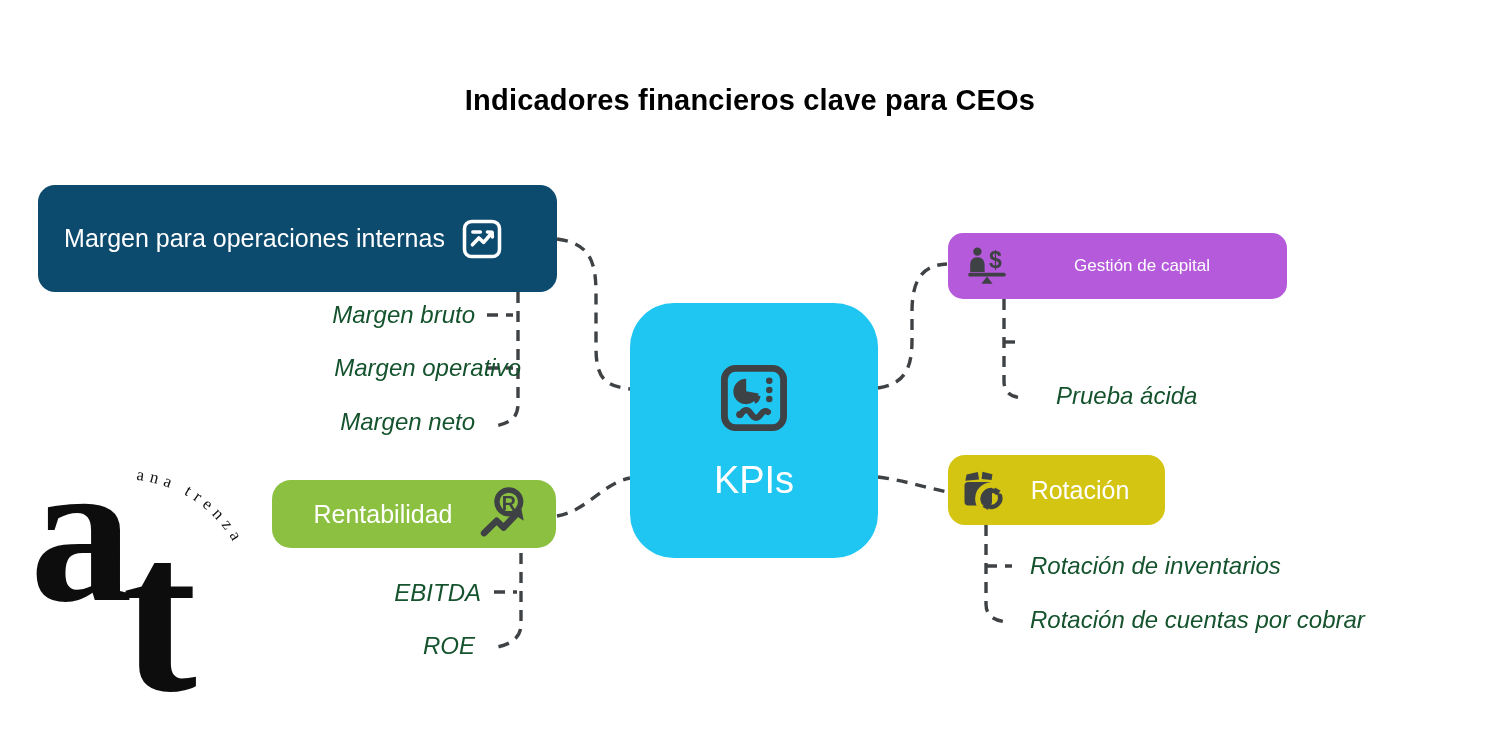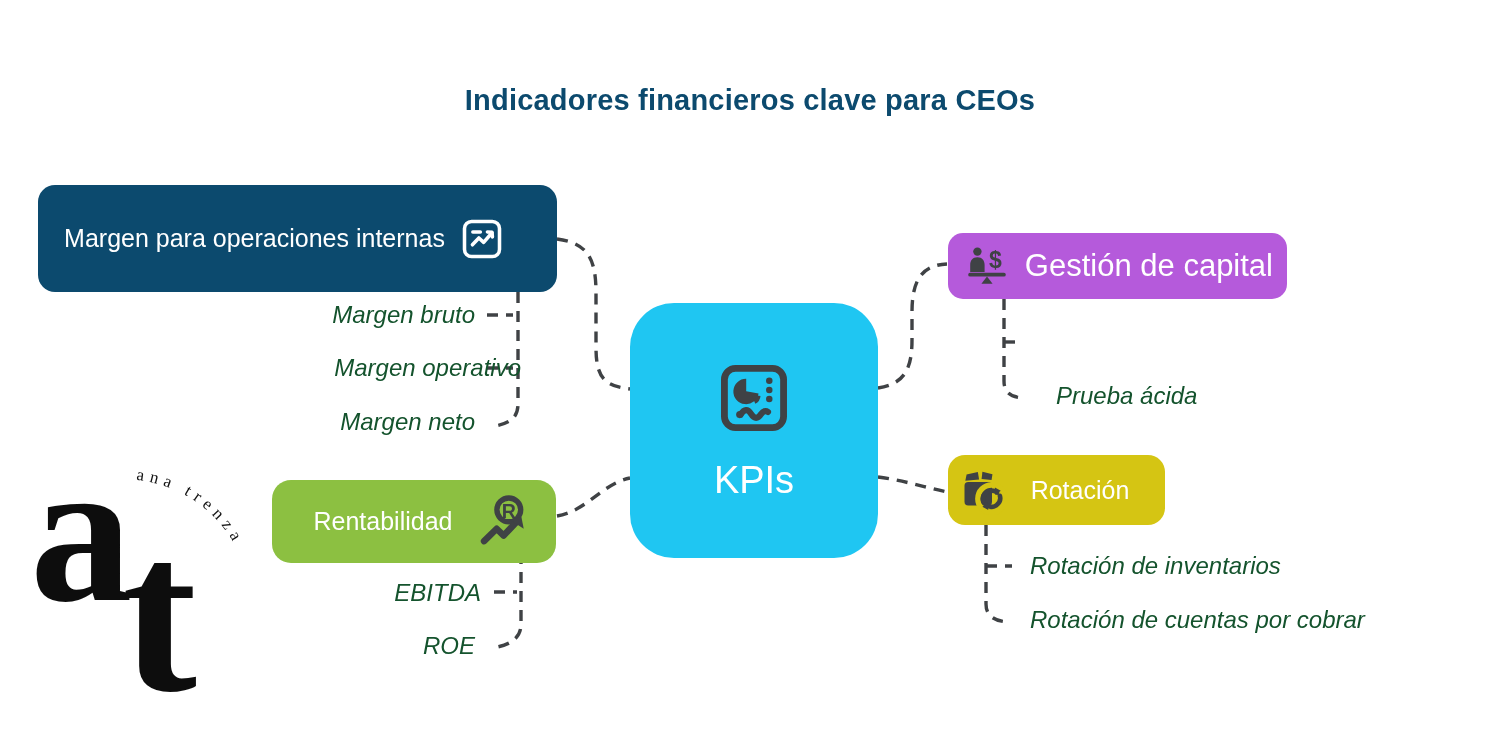"Indicadores financieros clave para CEOs" .title { color: #0c4a6e -> #000000 }
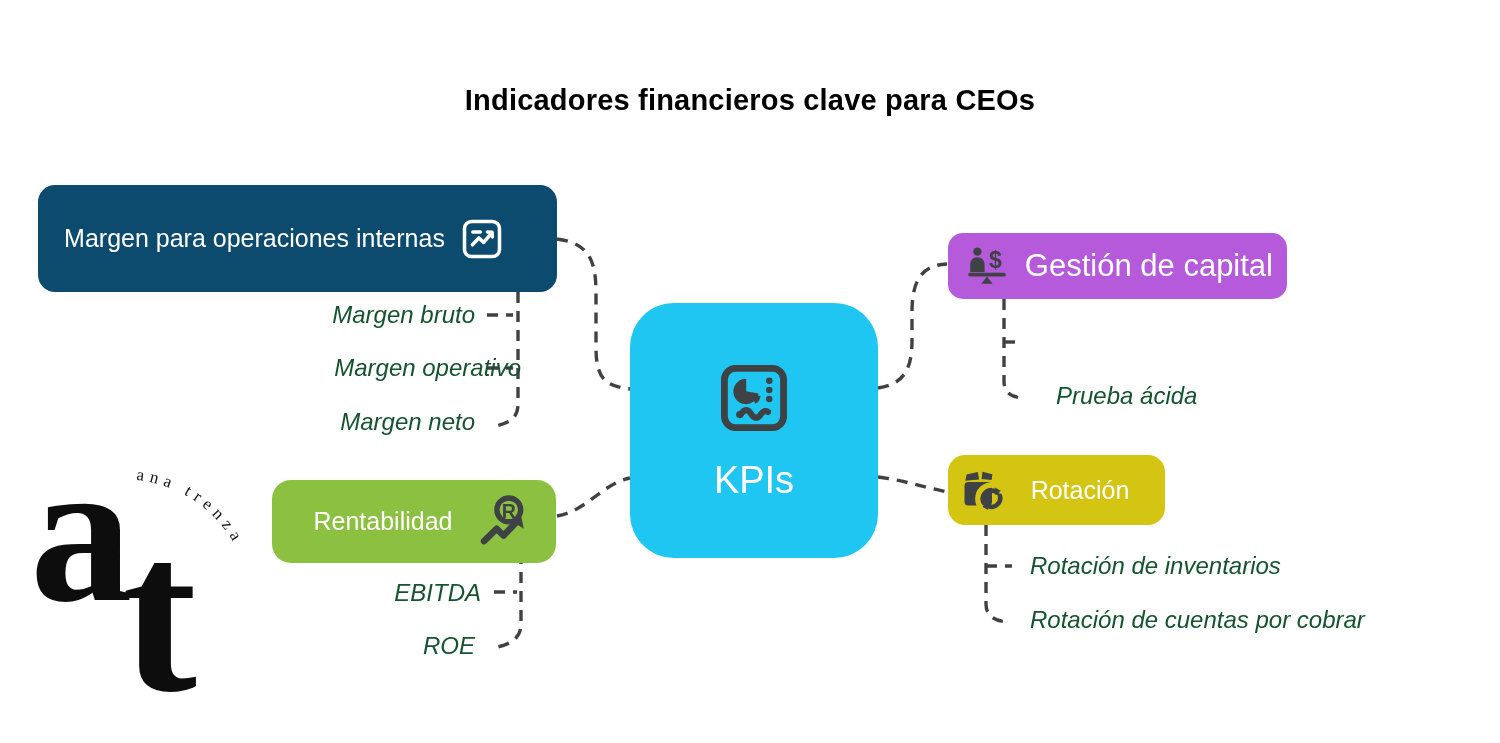"Gestión de capital" .node-gestion .label { font-size: 31px -> 17px; text-align: right -> center }
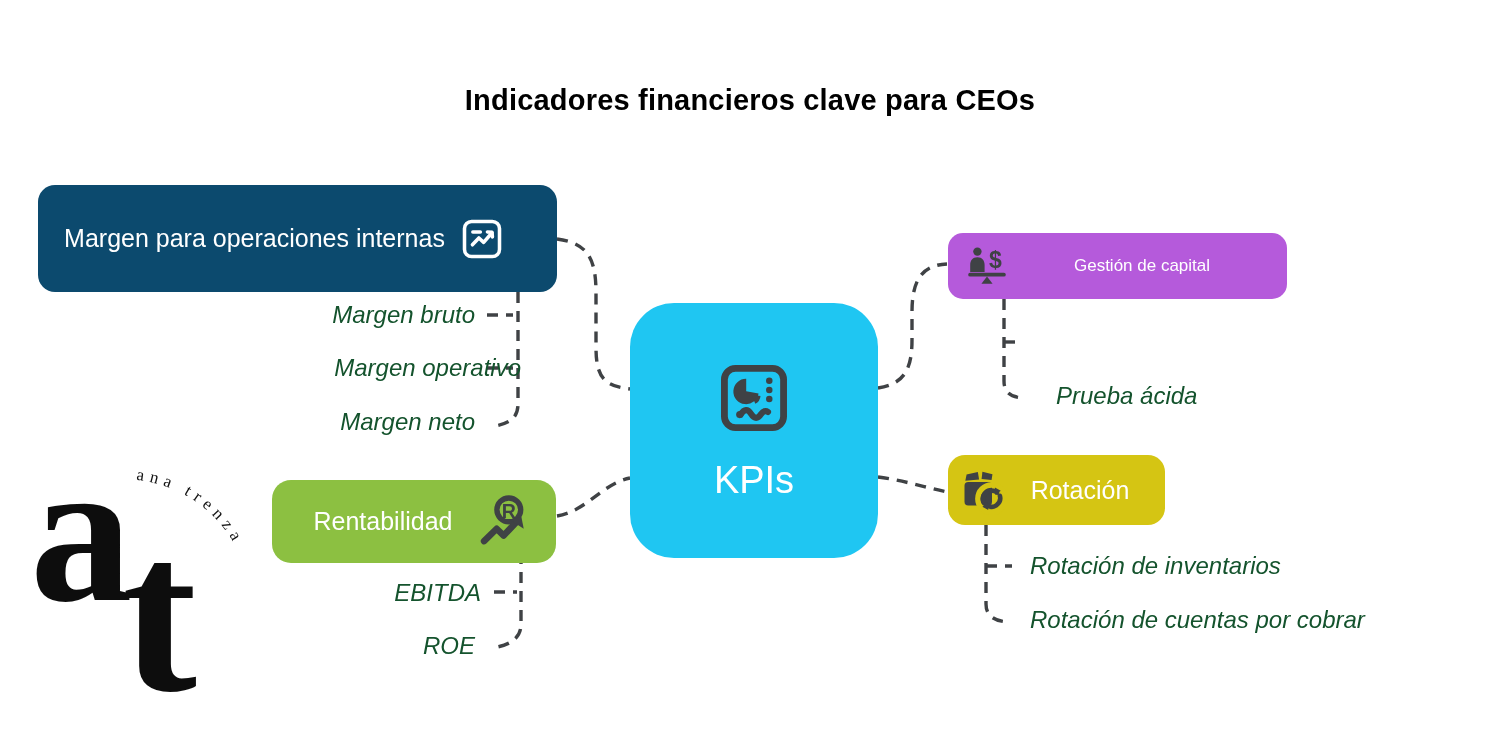"Rentabilidad" .node-rentabilidad { height: 83px -> 68px }
